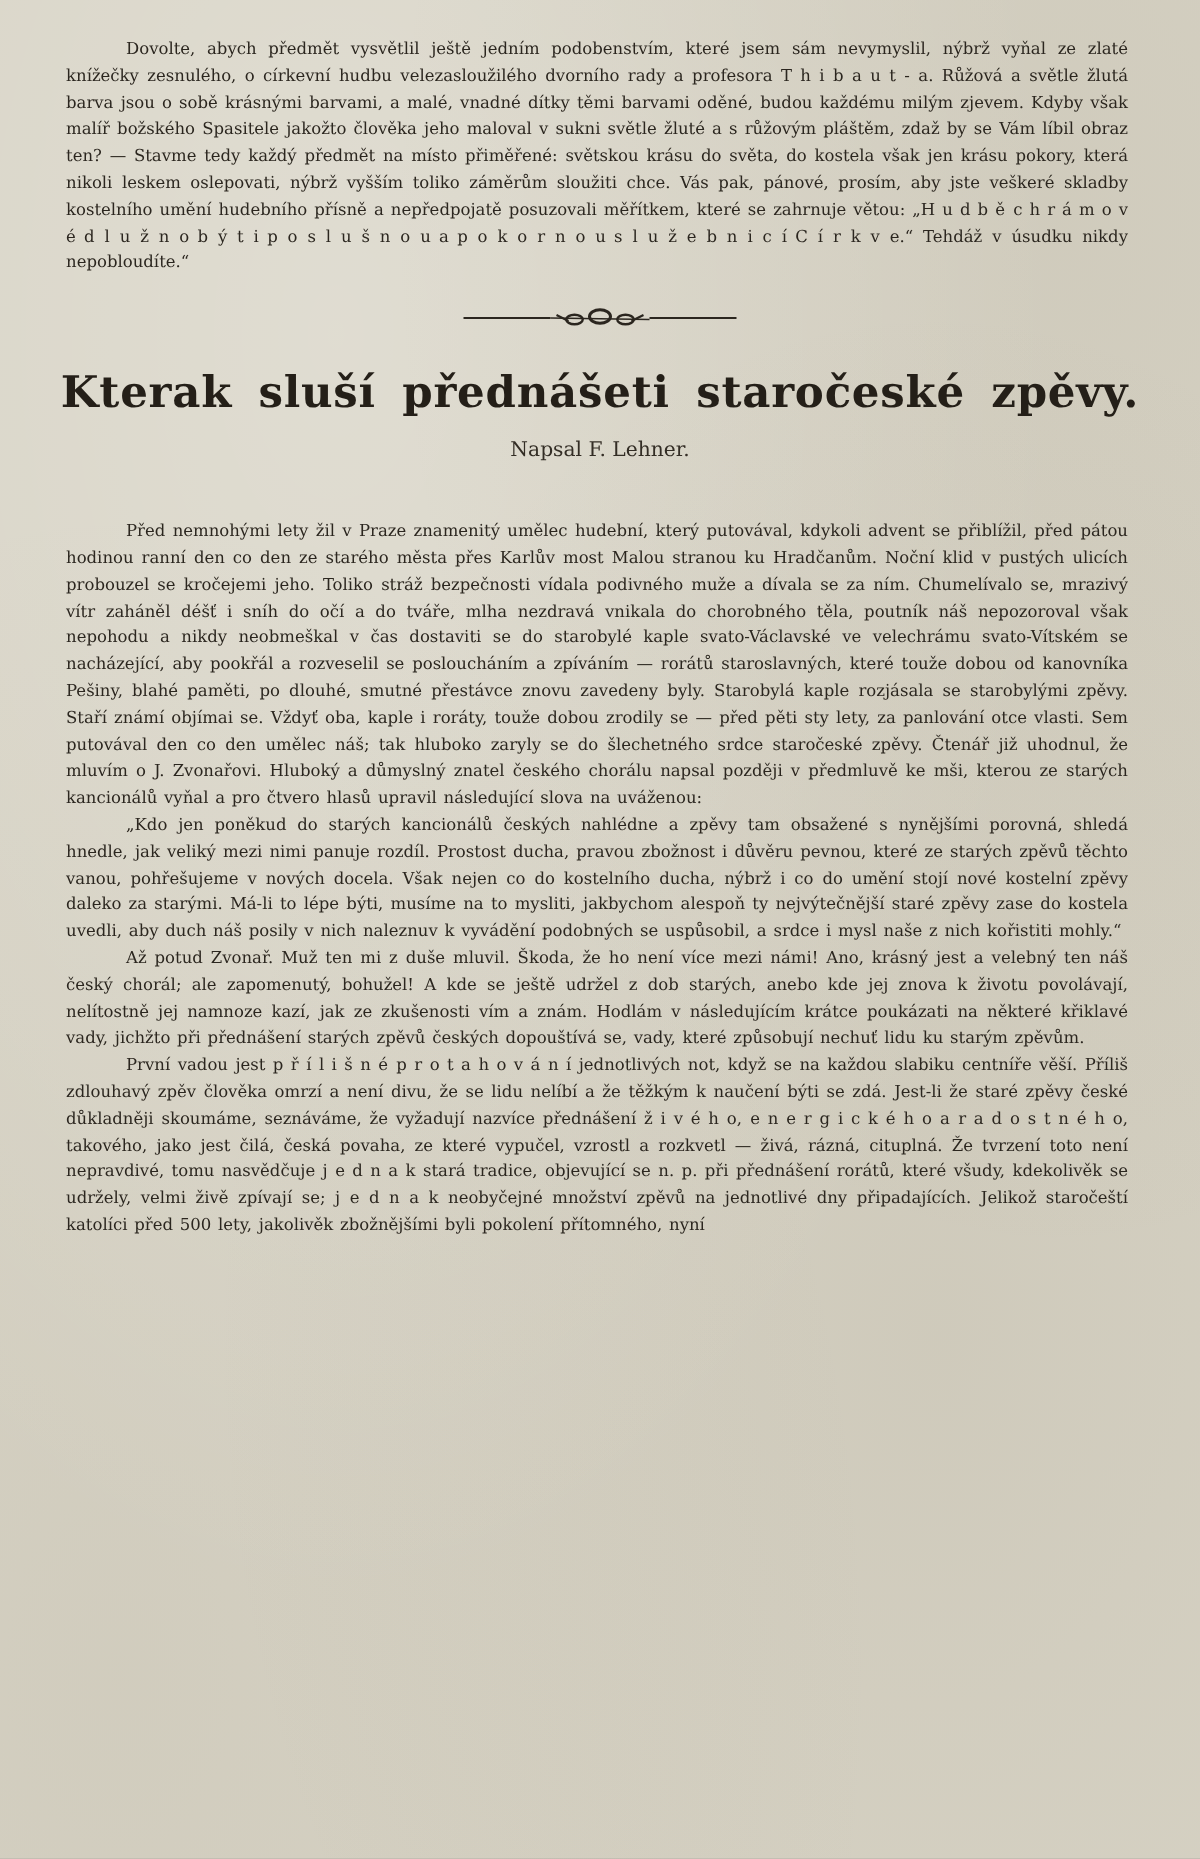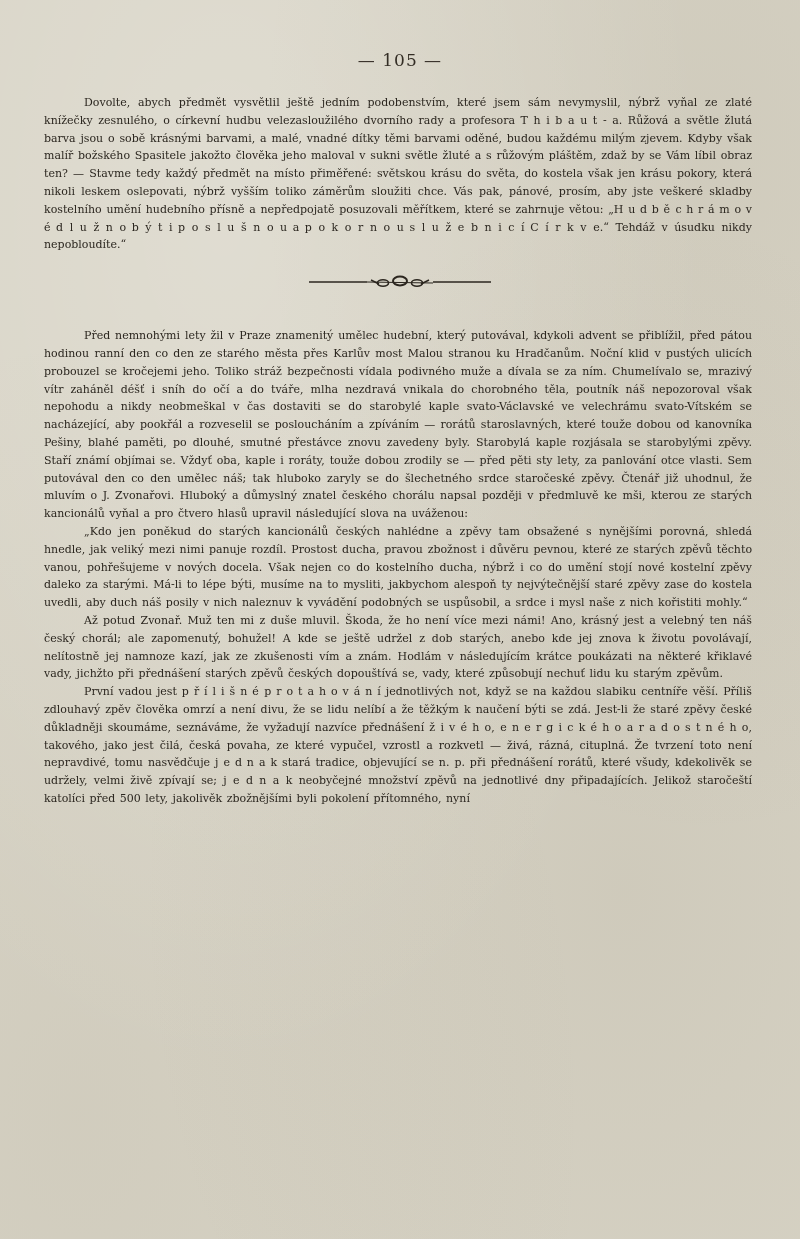"— 105 —" div.page-number { html: <div>— 105 —</div> -> none }
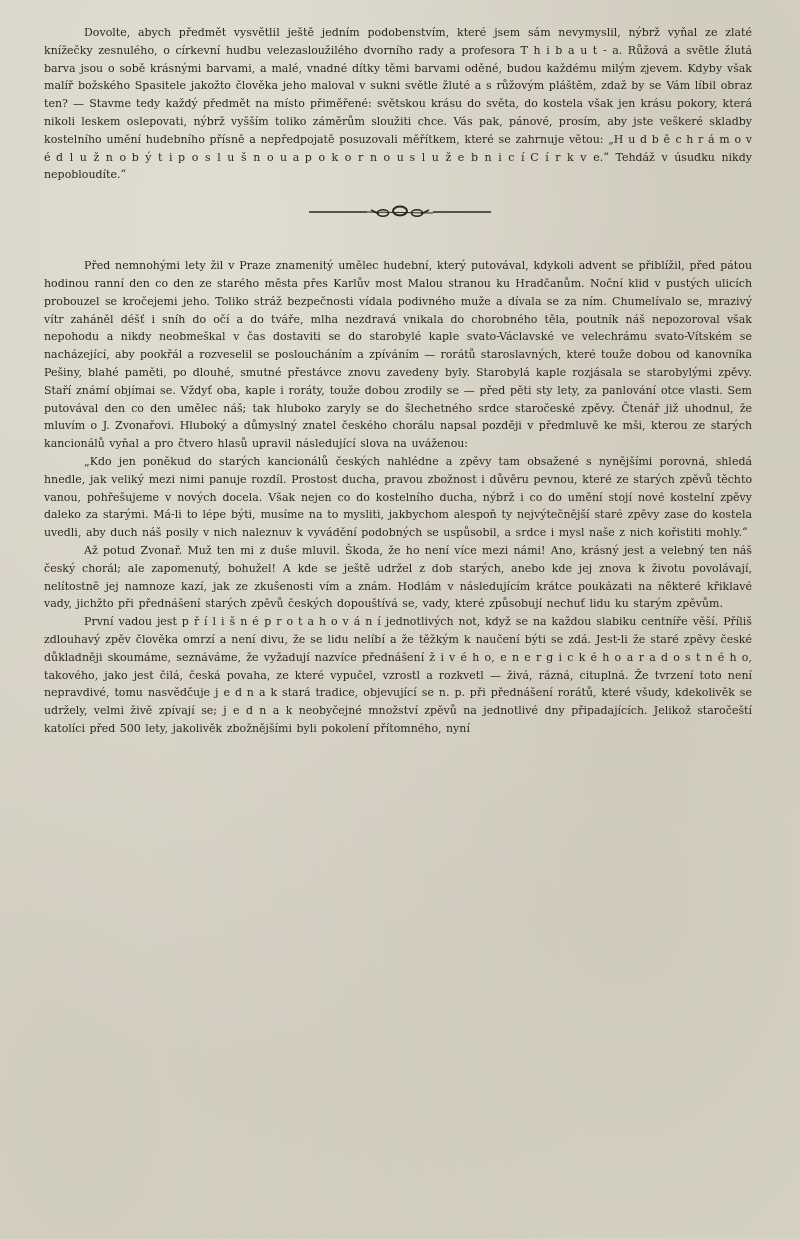"Kterak sluší přednášeti staročeské" h1.article-title { html: none -> <h1>Kterak sluší přednášeti staročeské zpěvy.</h1> }
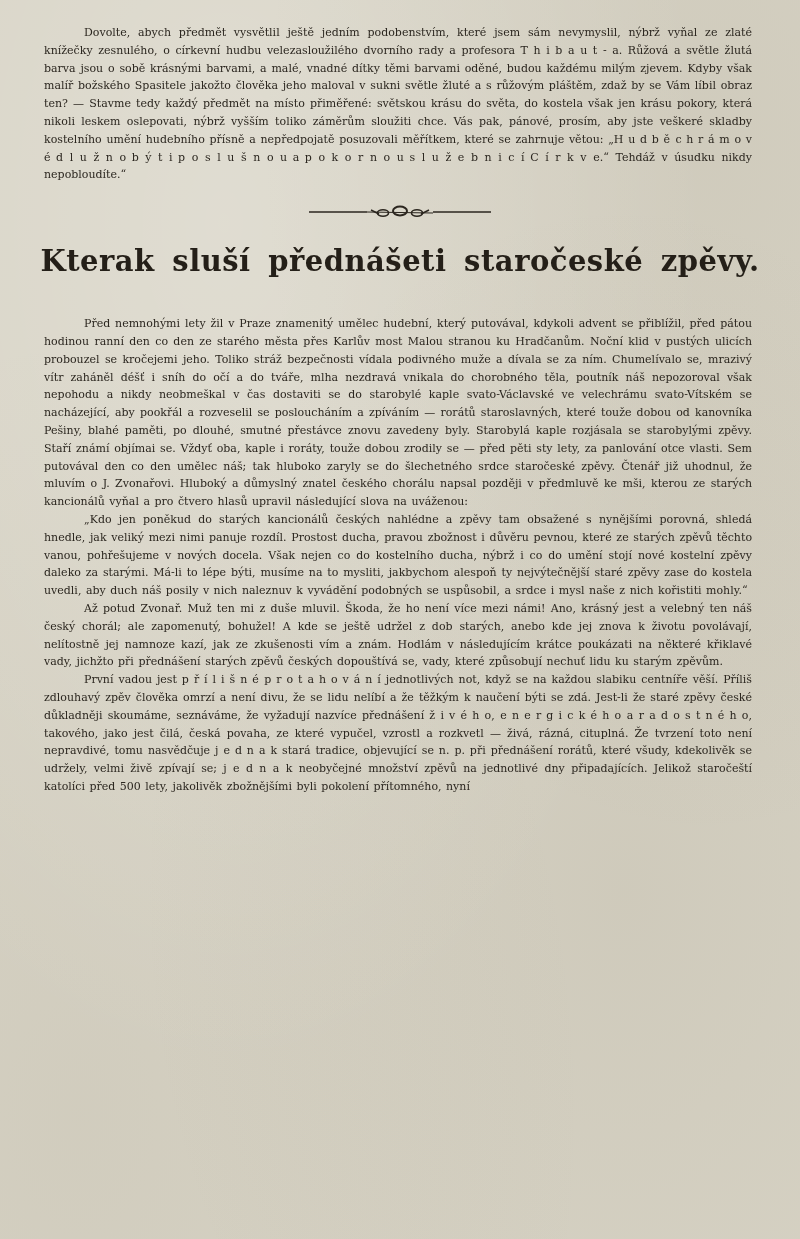"Napsal F. Lehner." div.article-byline { html: none -> <div>Napsal F. Lehner.</div> }
